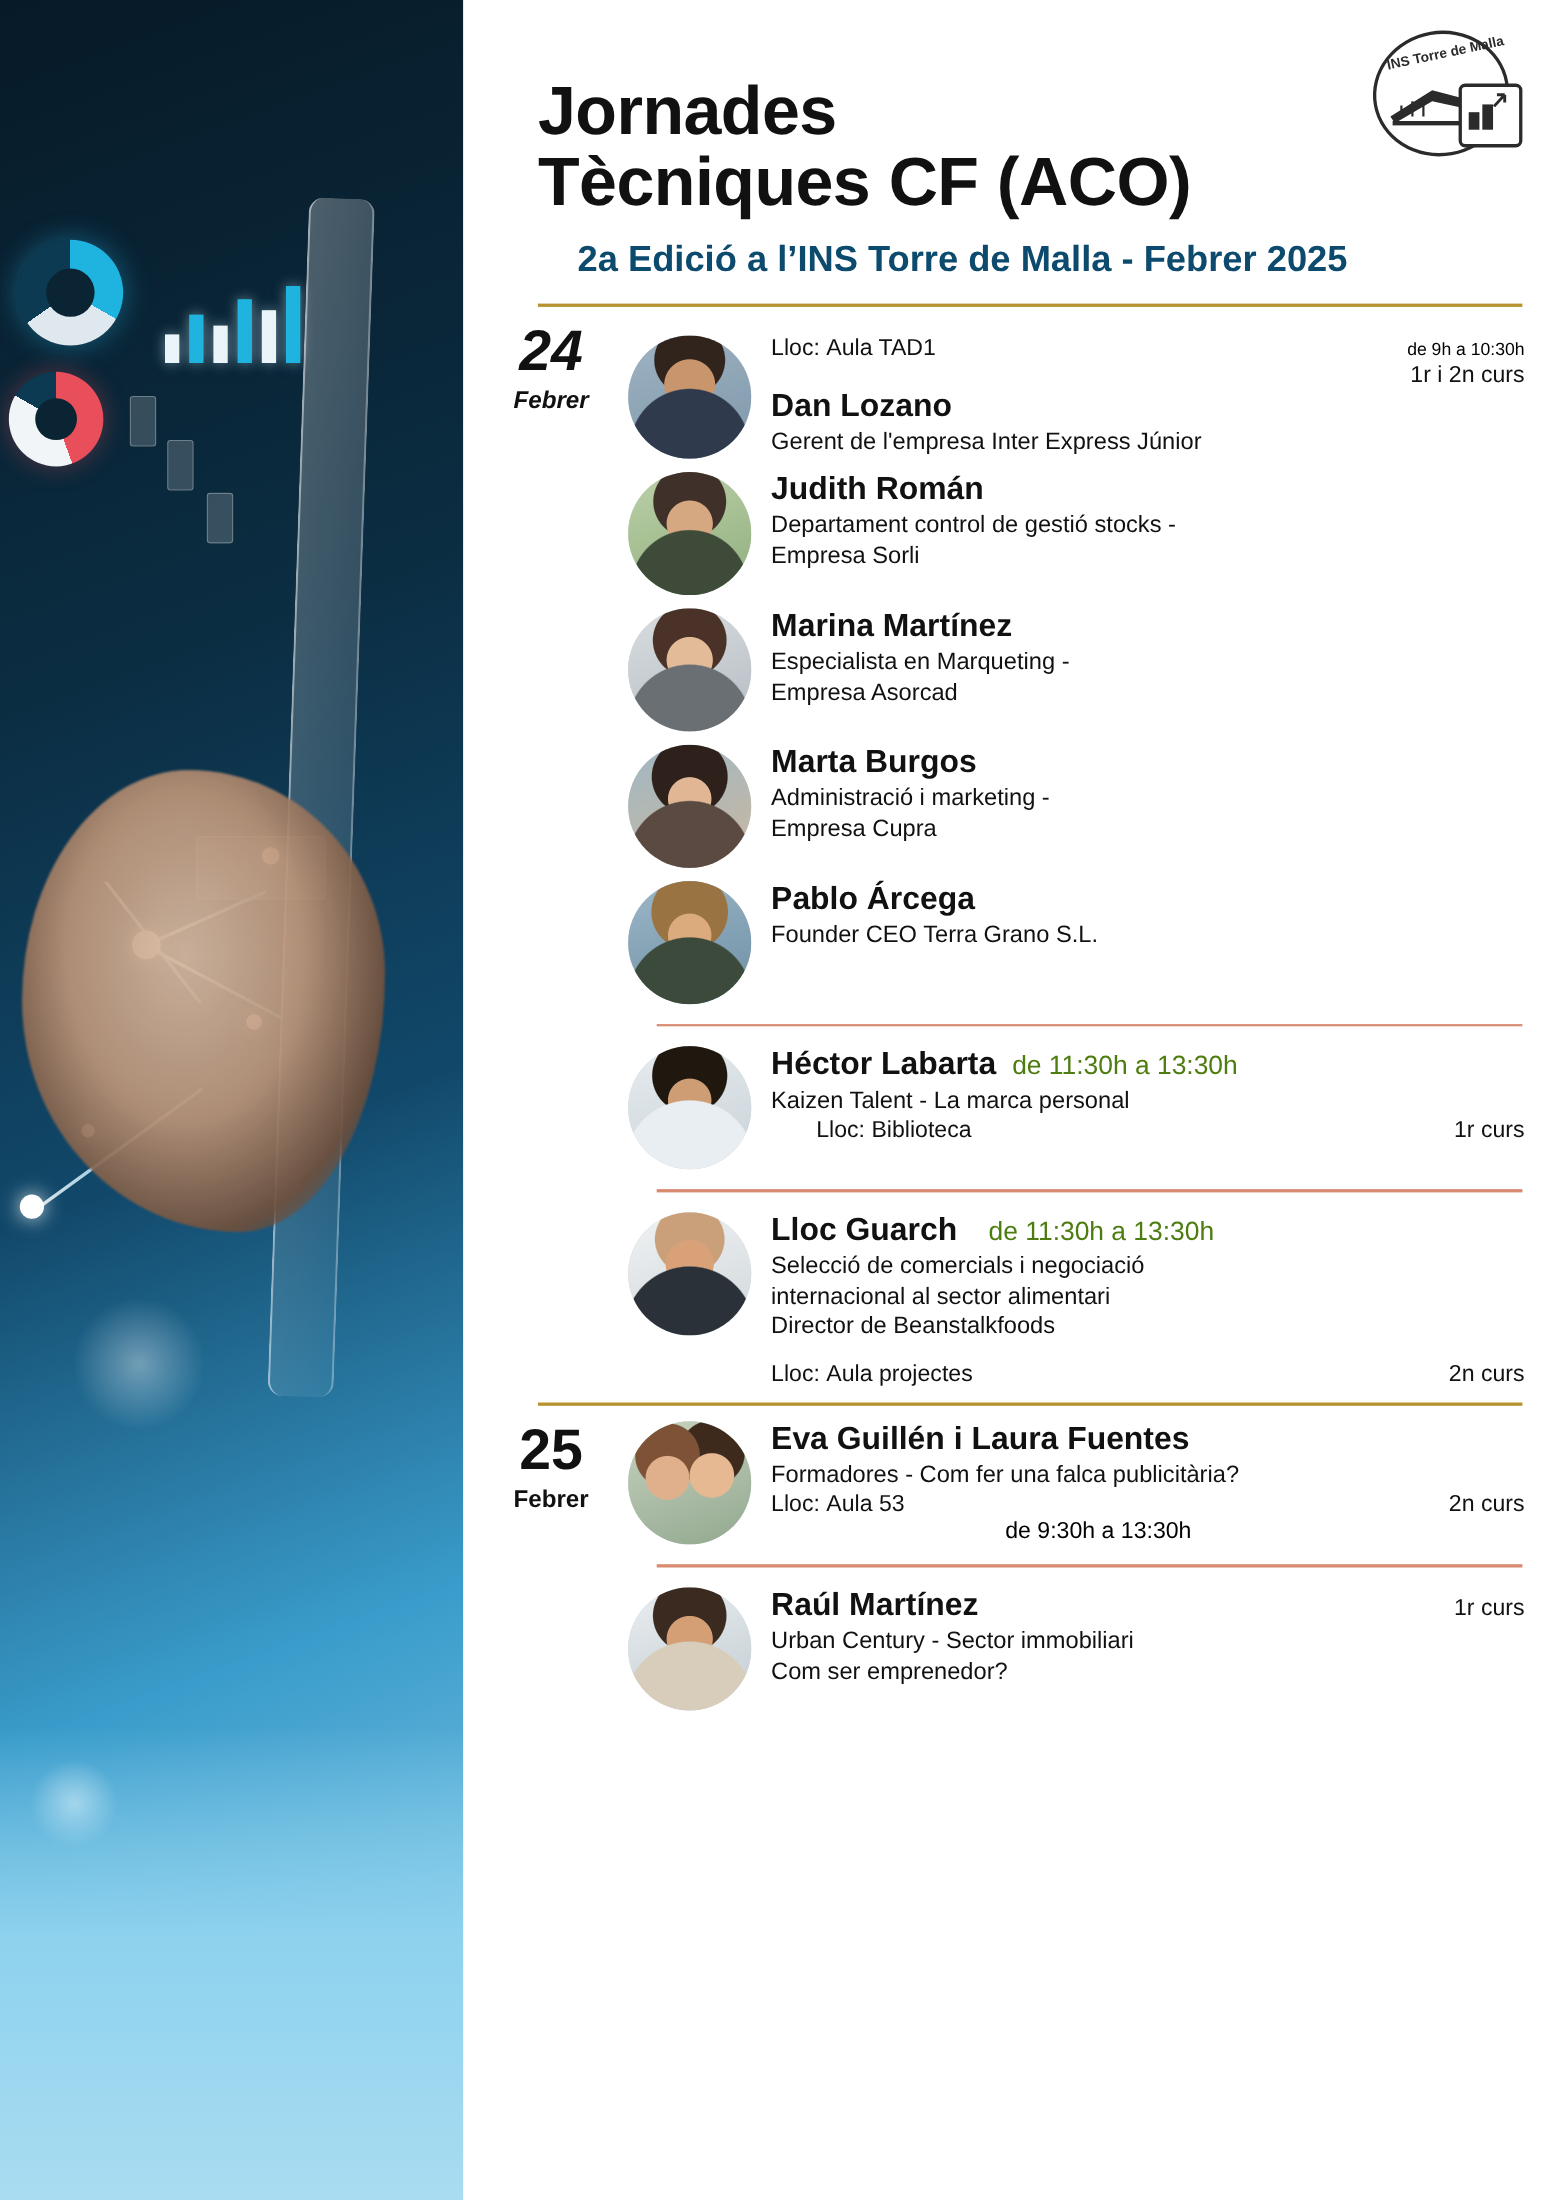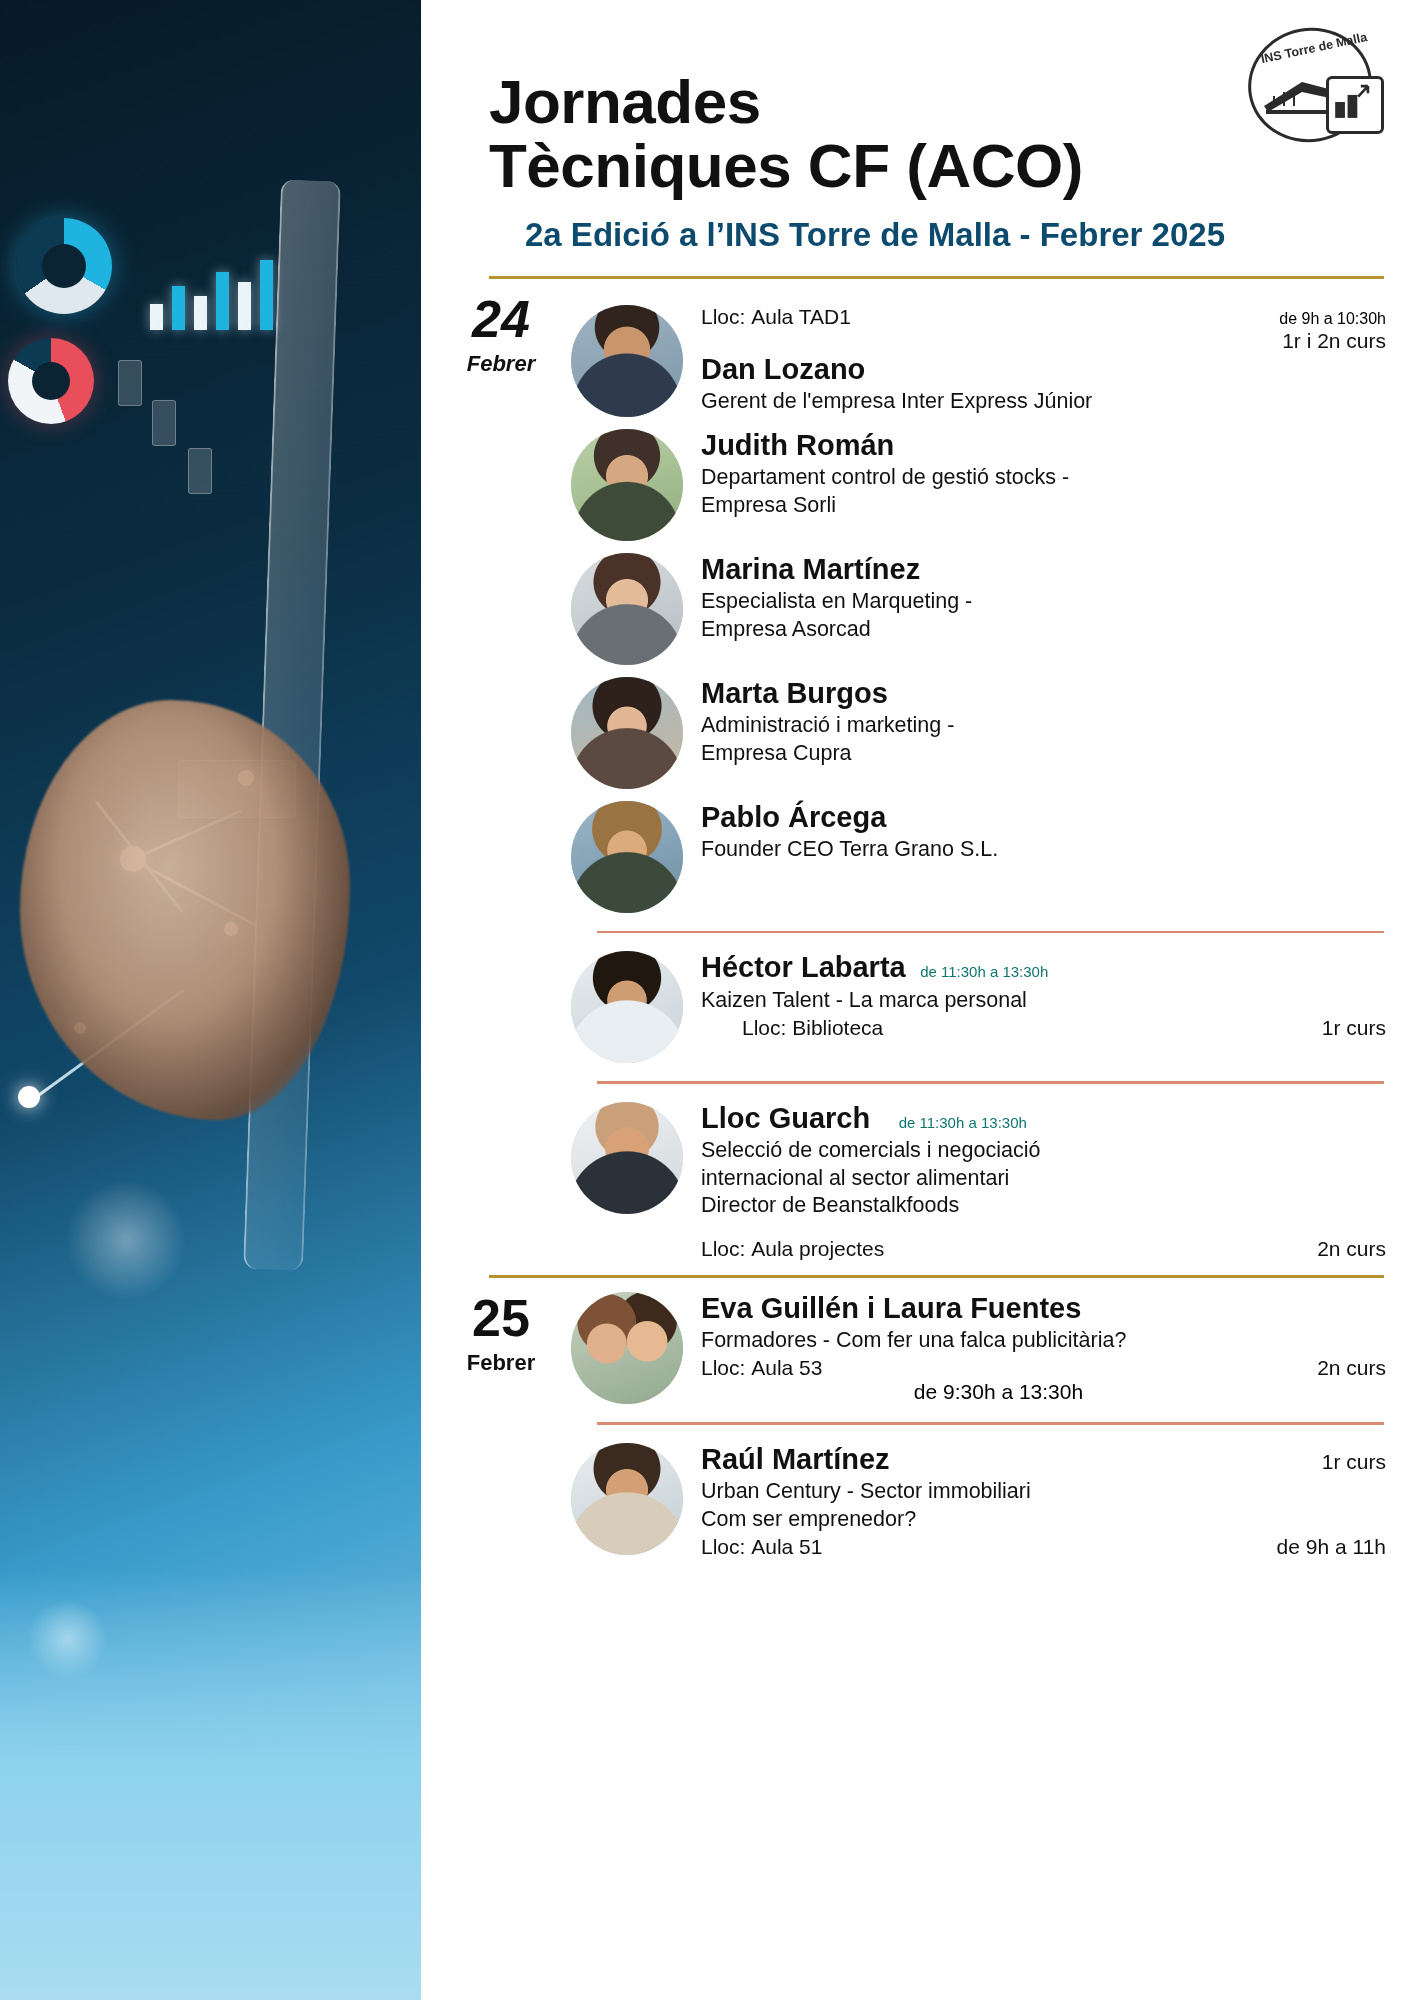"de 11:30h a 13:30h" .inline-time { color: #0f766e -> #4d7c0f; font-size: 15px -> 24px }
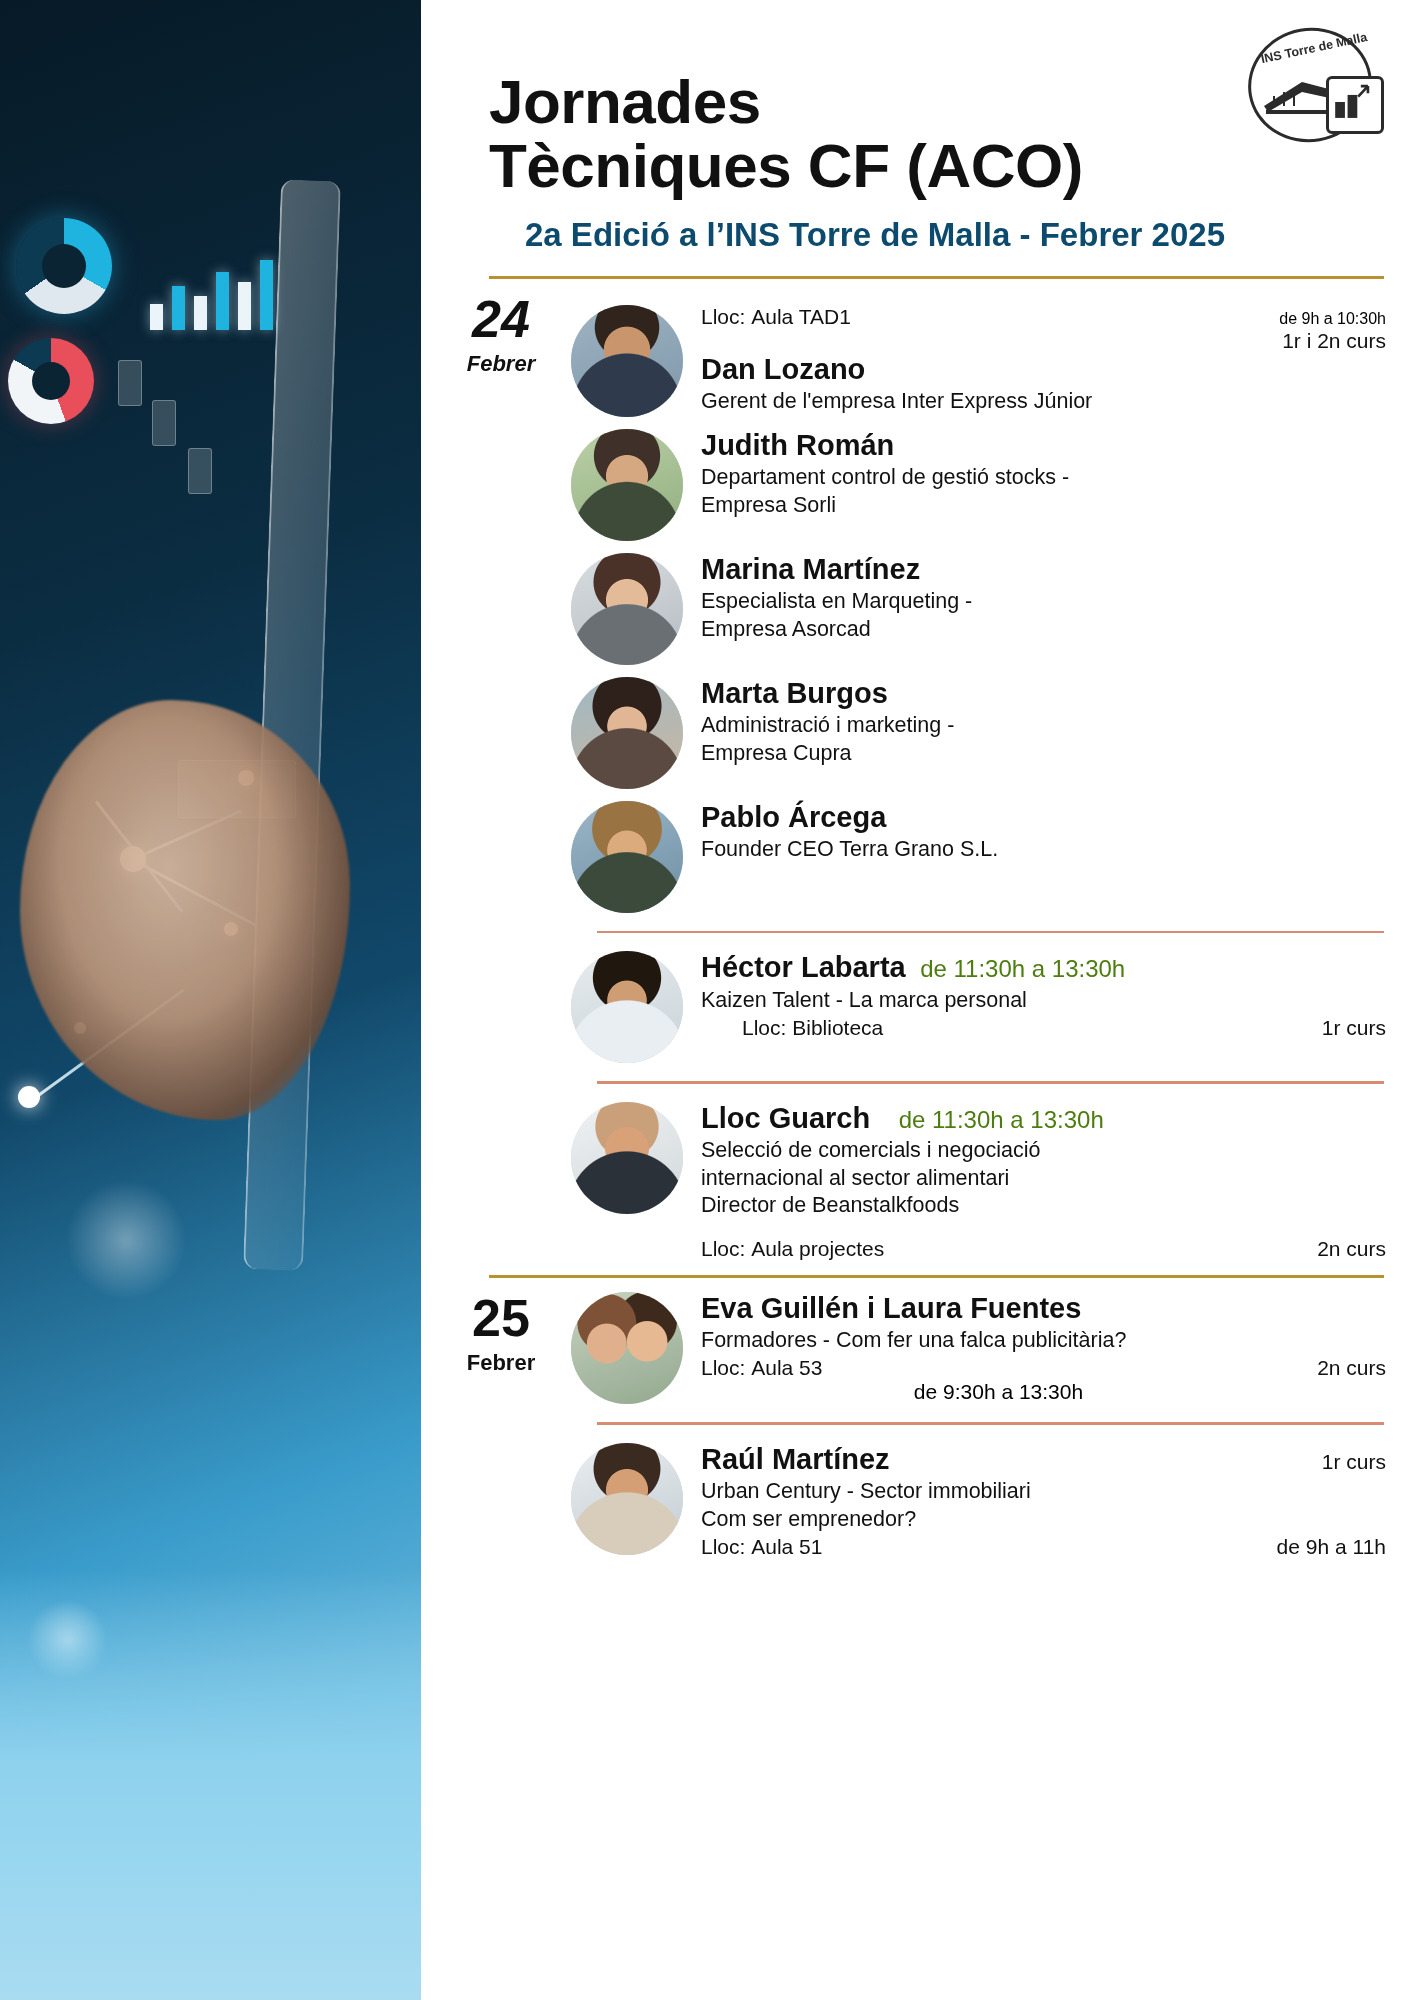"Lloc: Aula 51" div.row-line { html: <div> <span> <span>Lloc:</span>&nbsp;<span>Aula 51</span> </span> <span>de 9h a 11h</span> </div> -> none }
